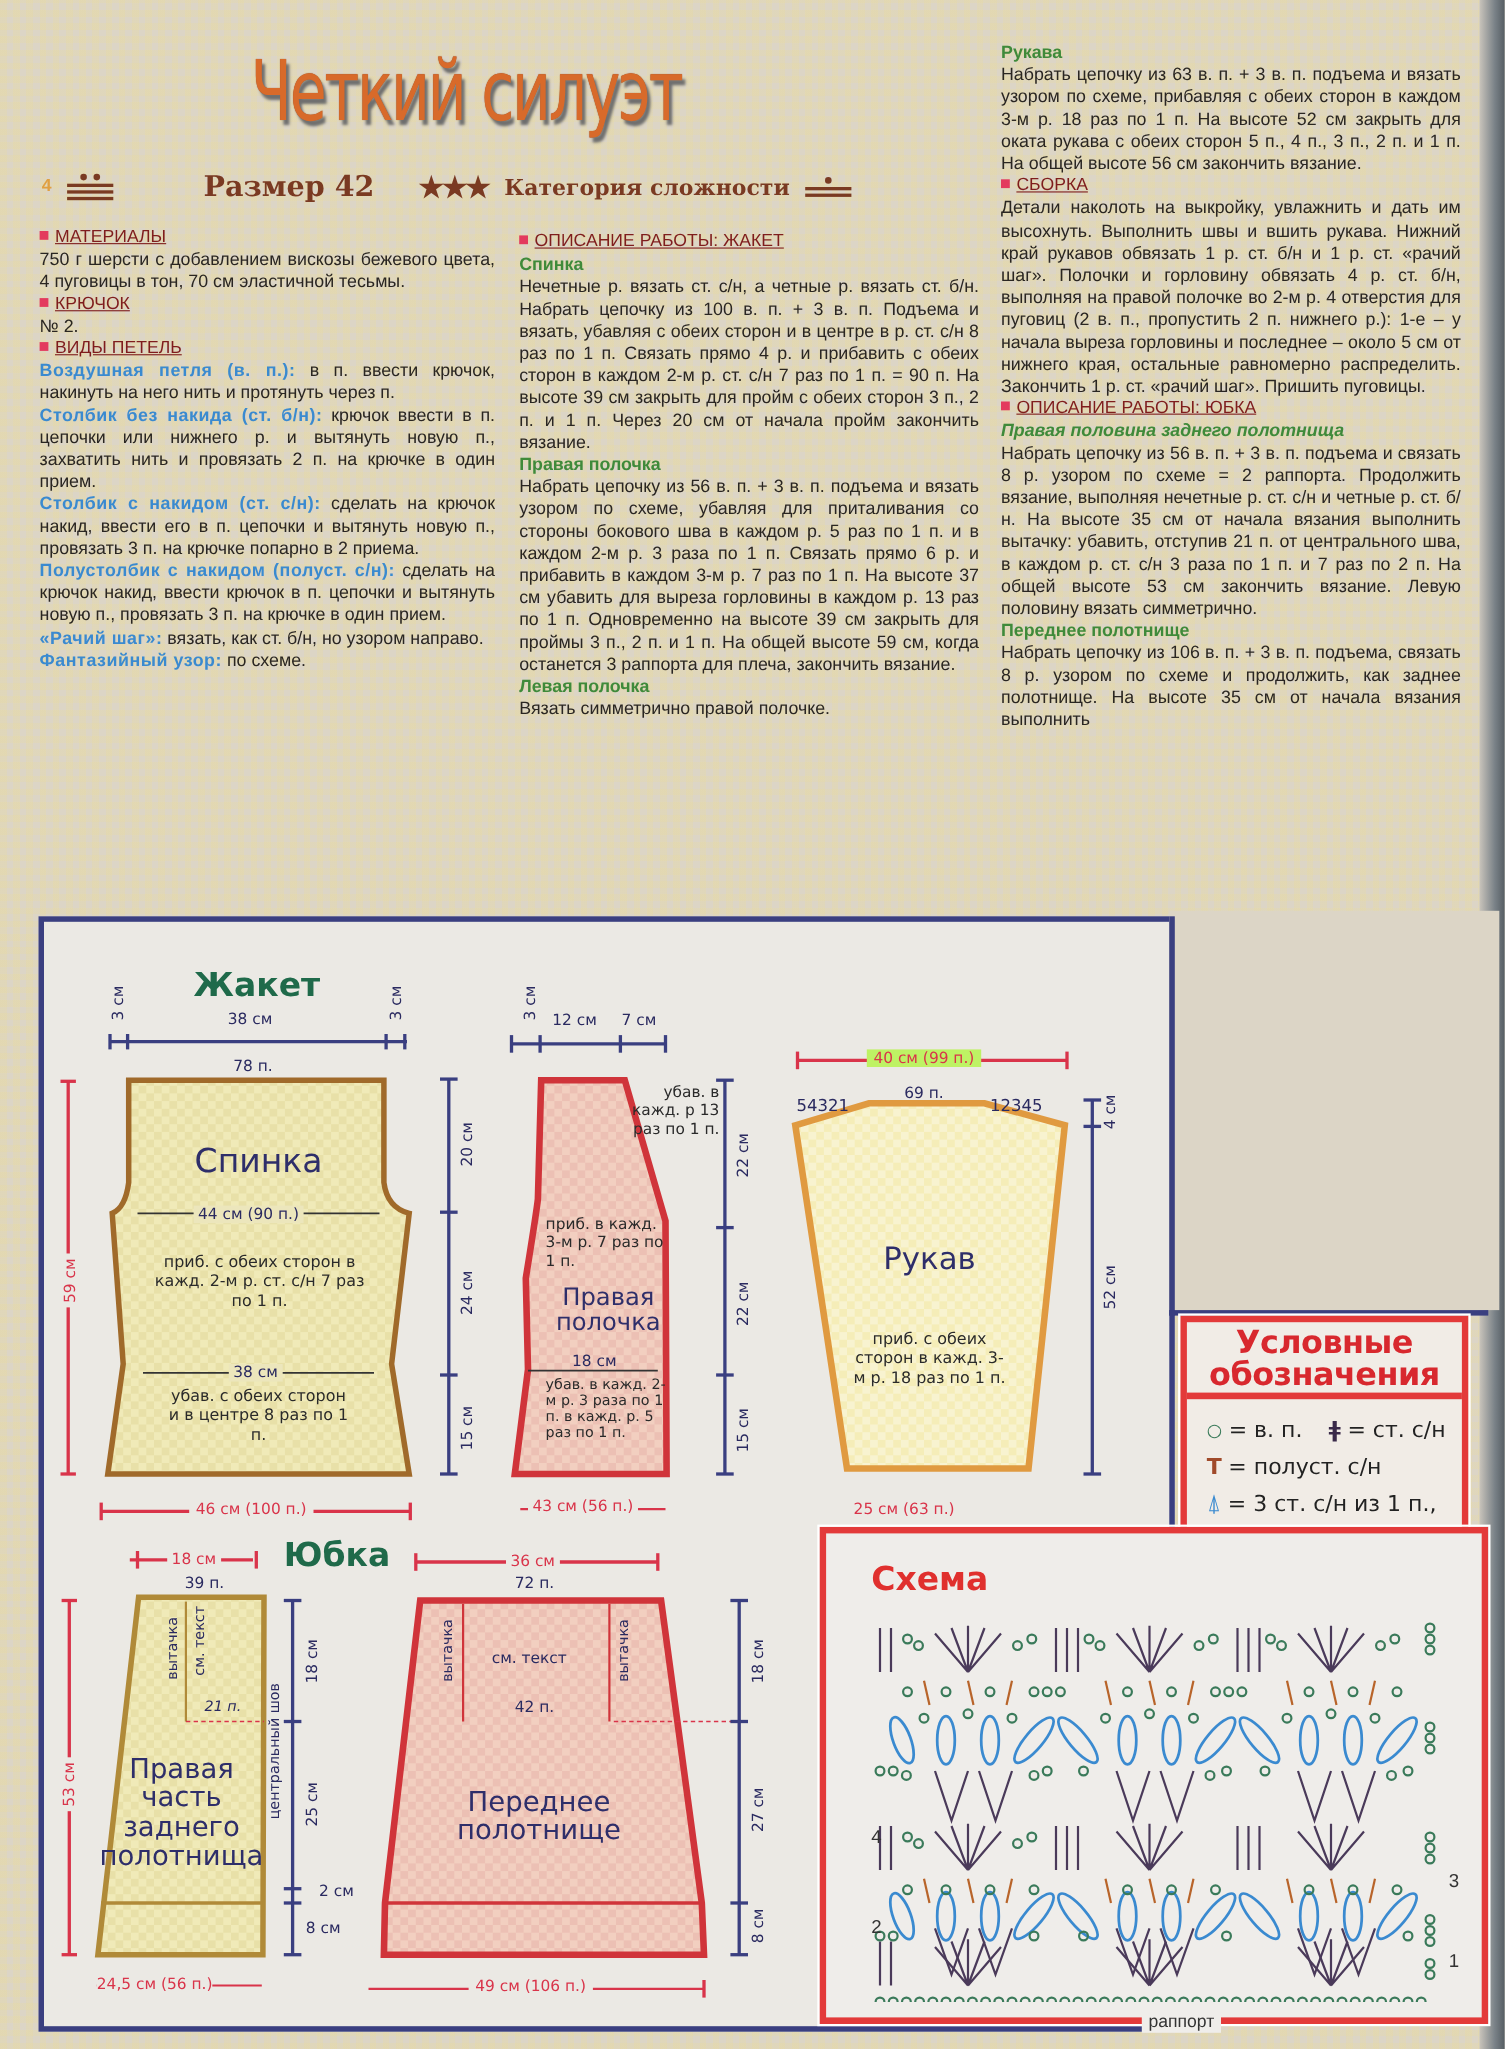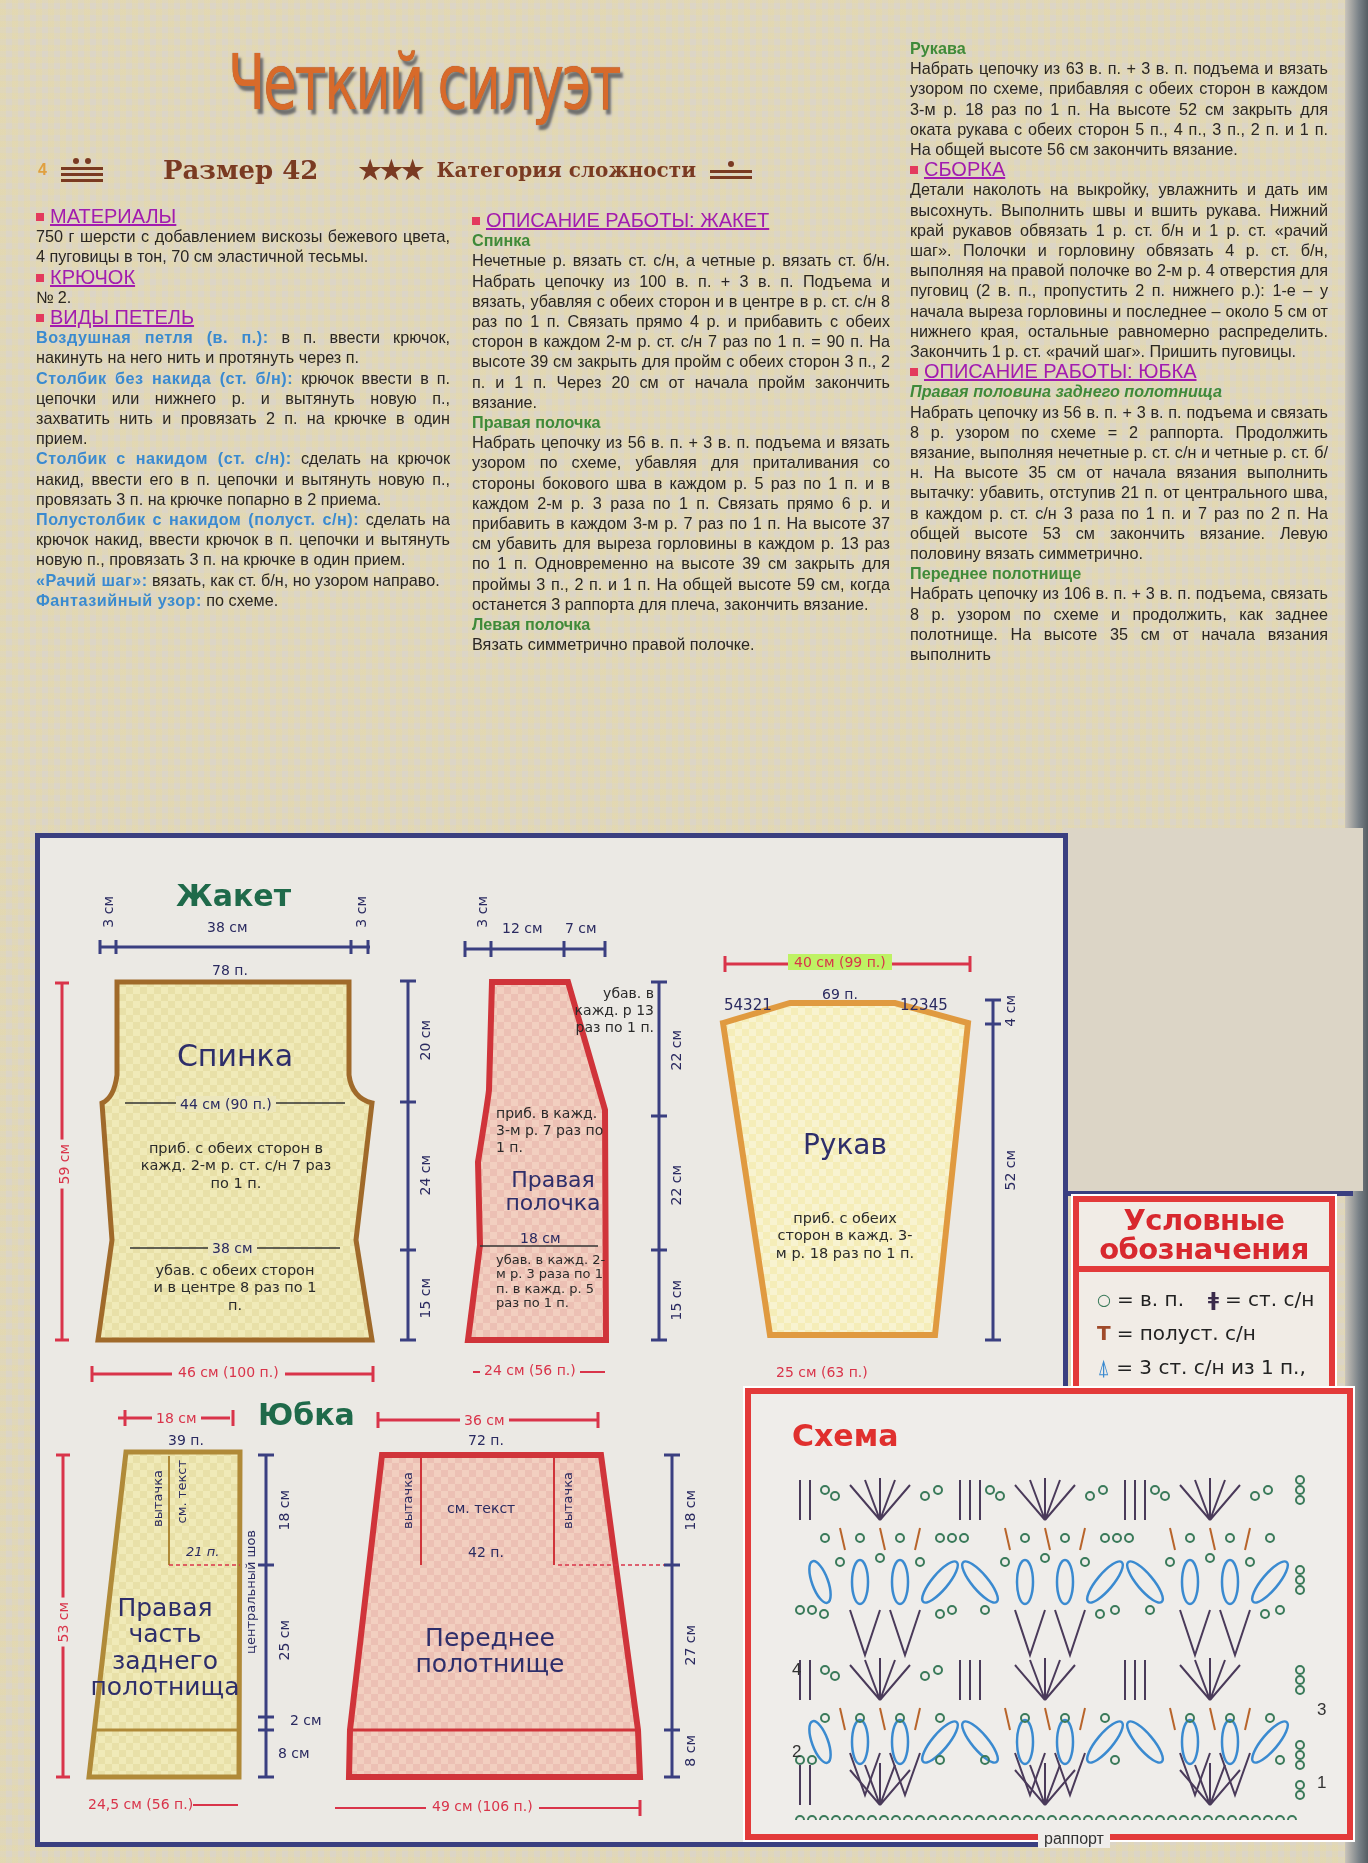"Размер 42" span { margin-left: 46px -> 68px }
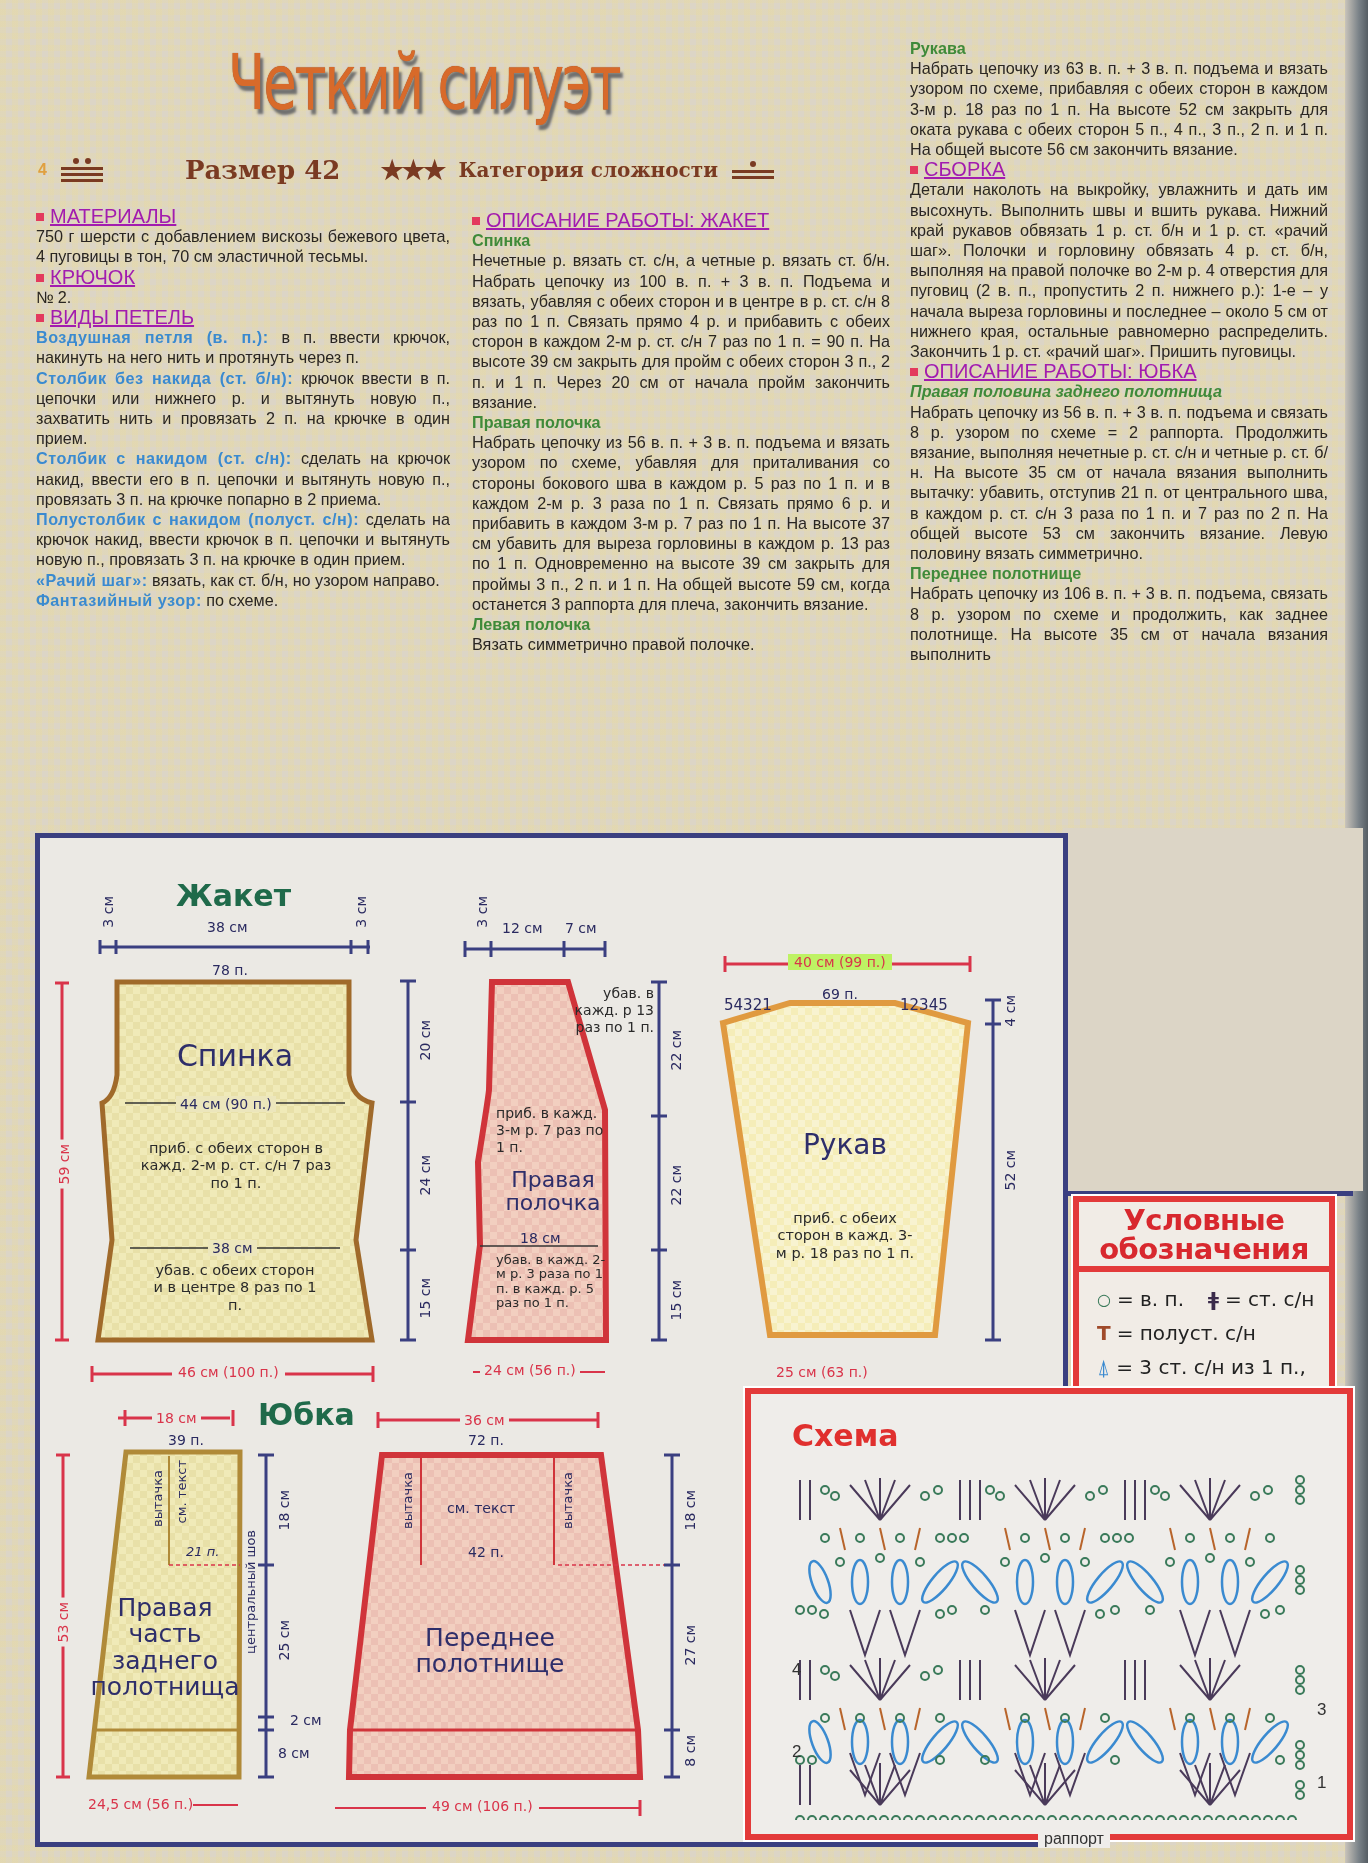"СБОРКА" .sec-head { color: #a21caf -> #7f1d1d; font-size: 20px -> 16px }
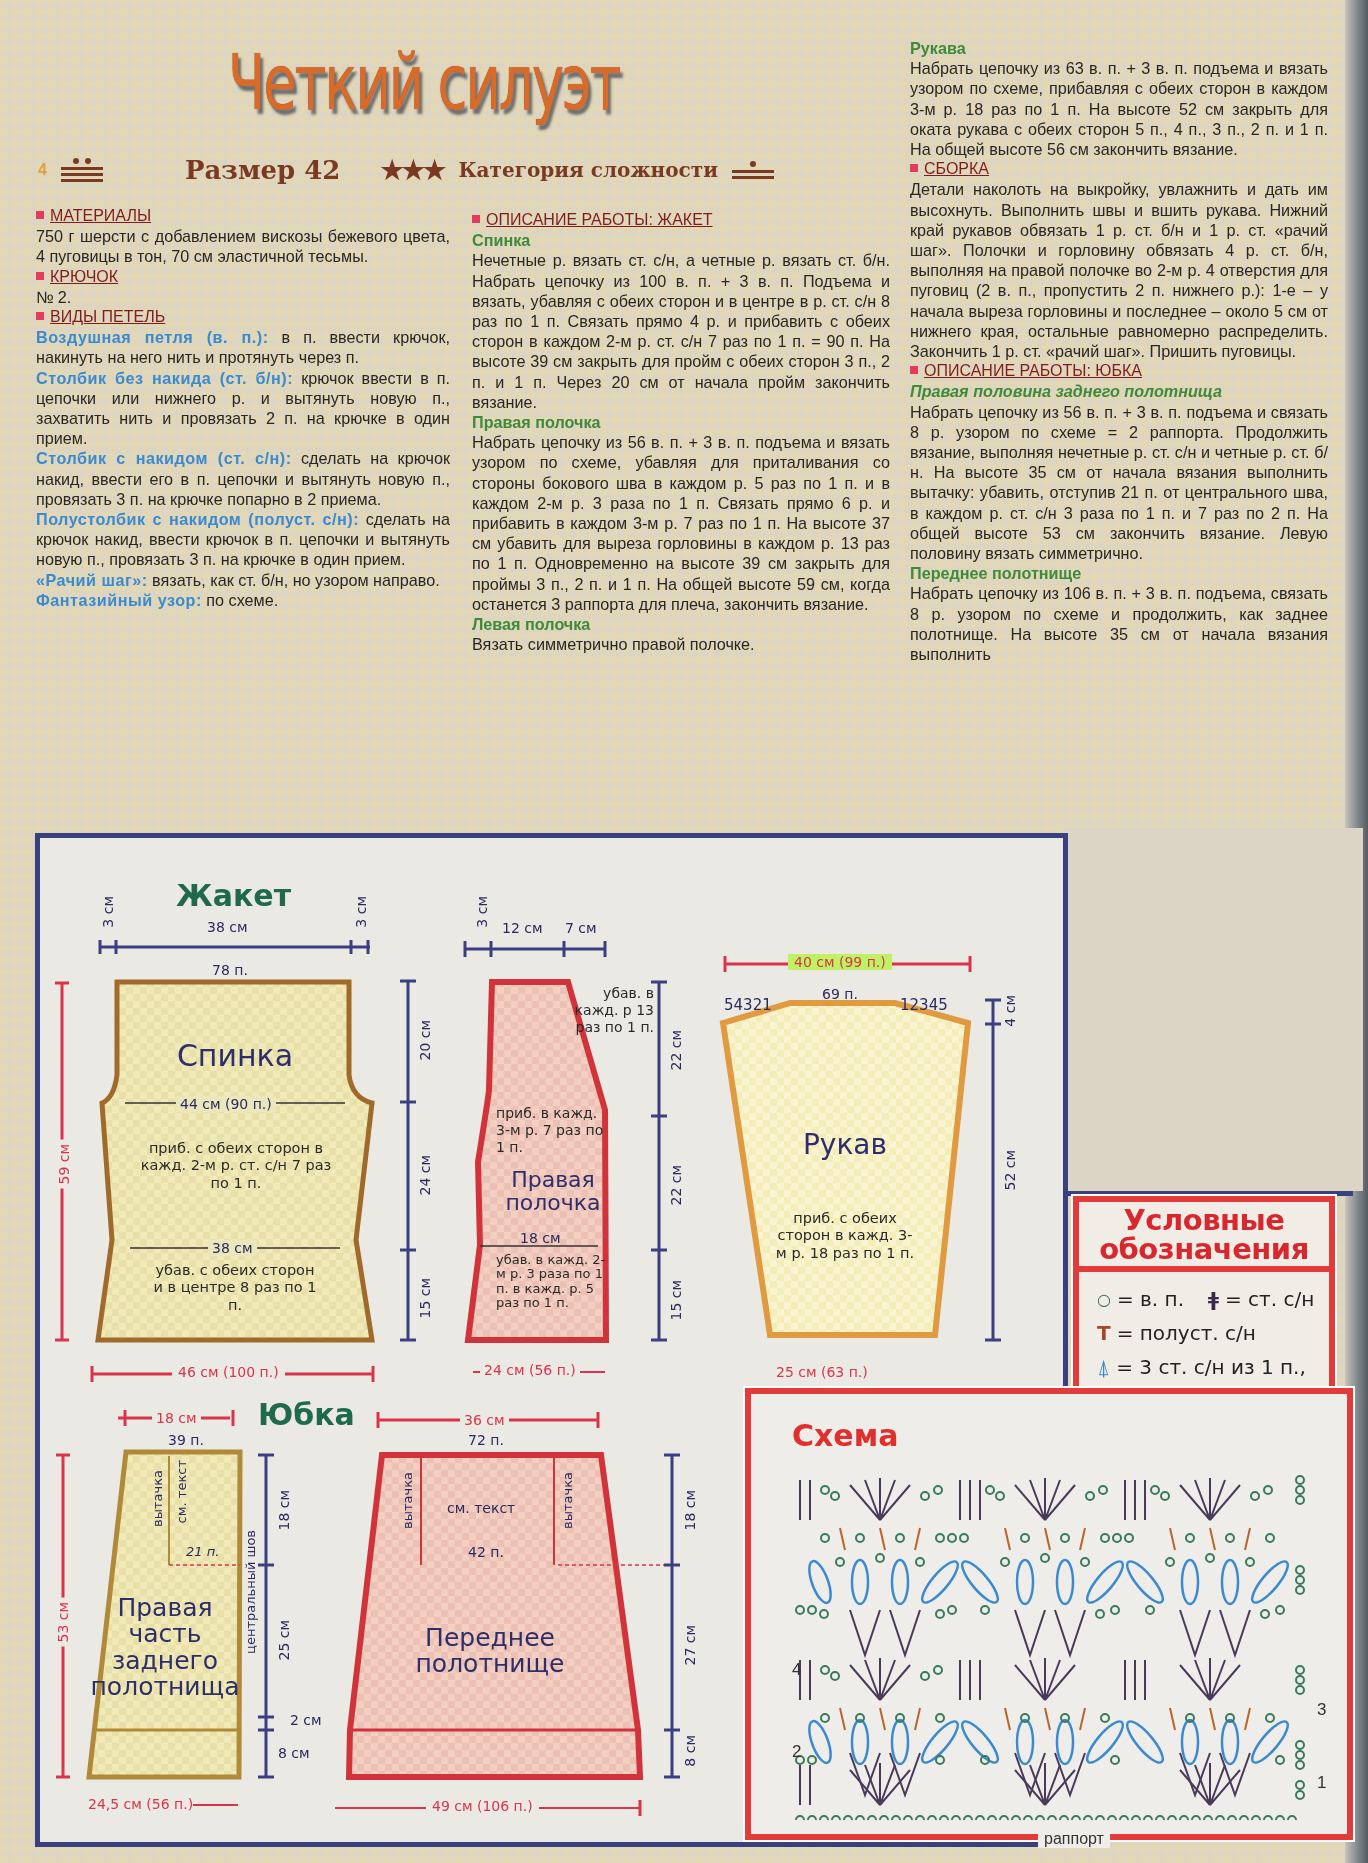"24 см (56 п.)" div.dim-red { text: 24 -> 43 }
